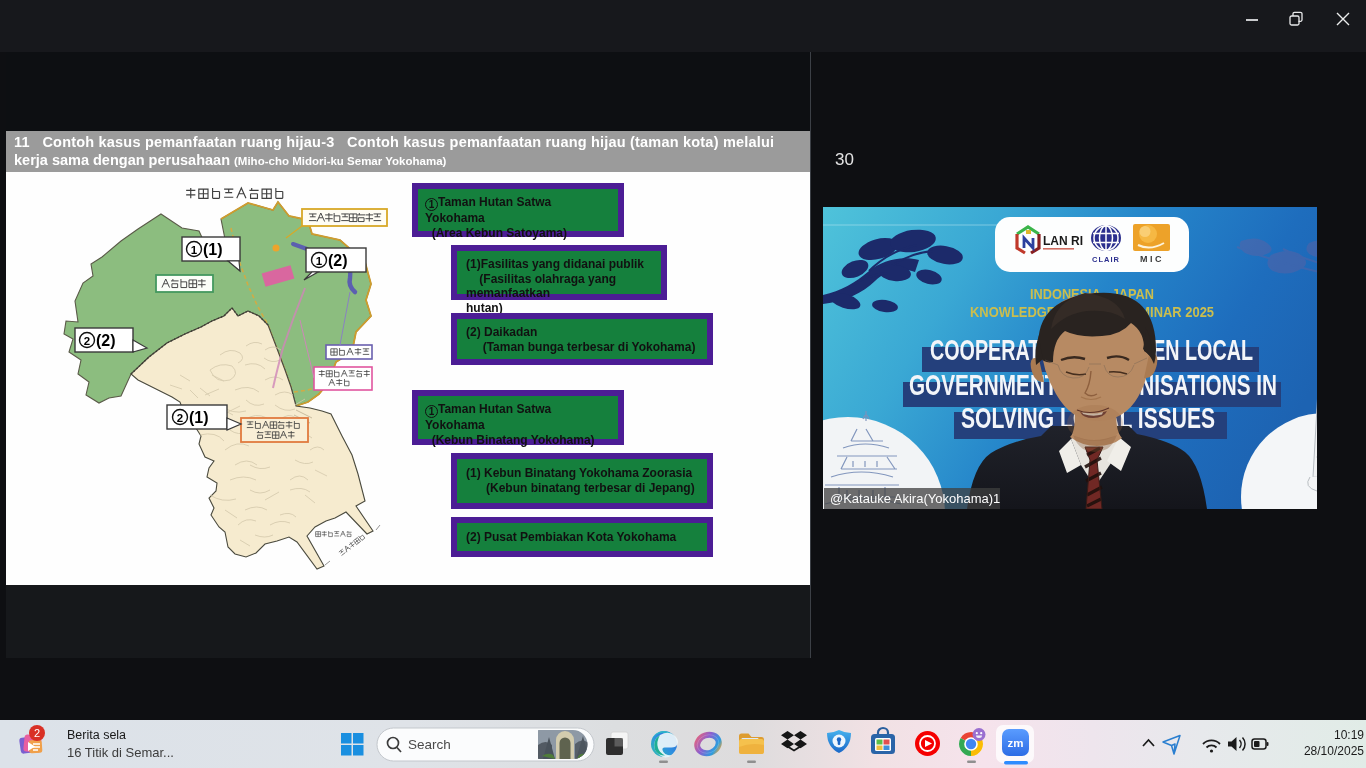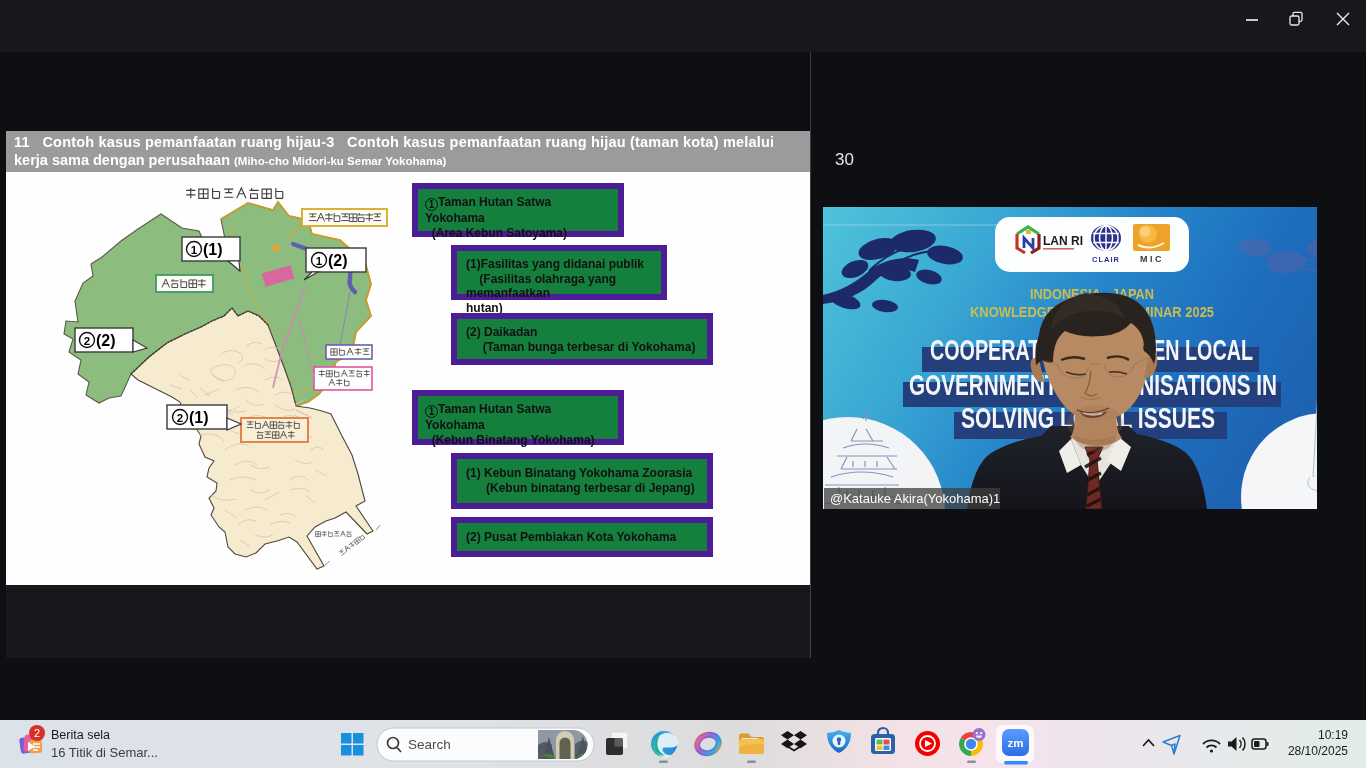"Berita sela" .tbtxt { margin-left: none -> 16px }
